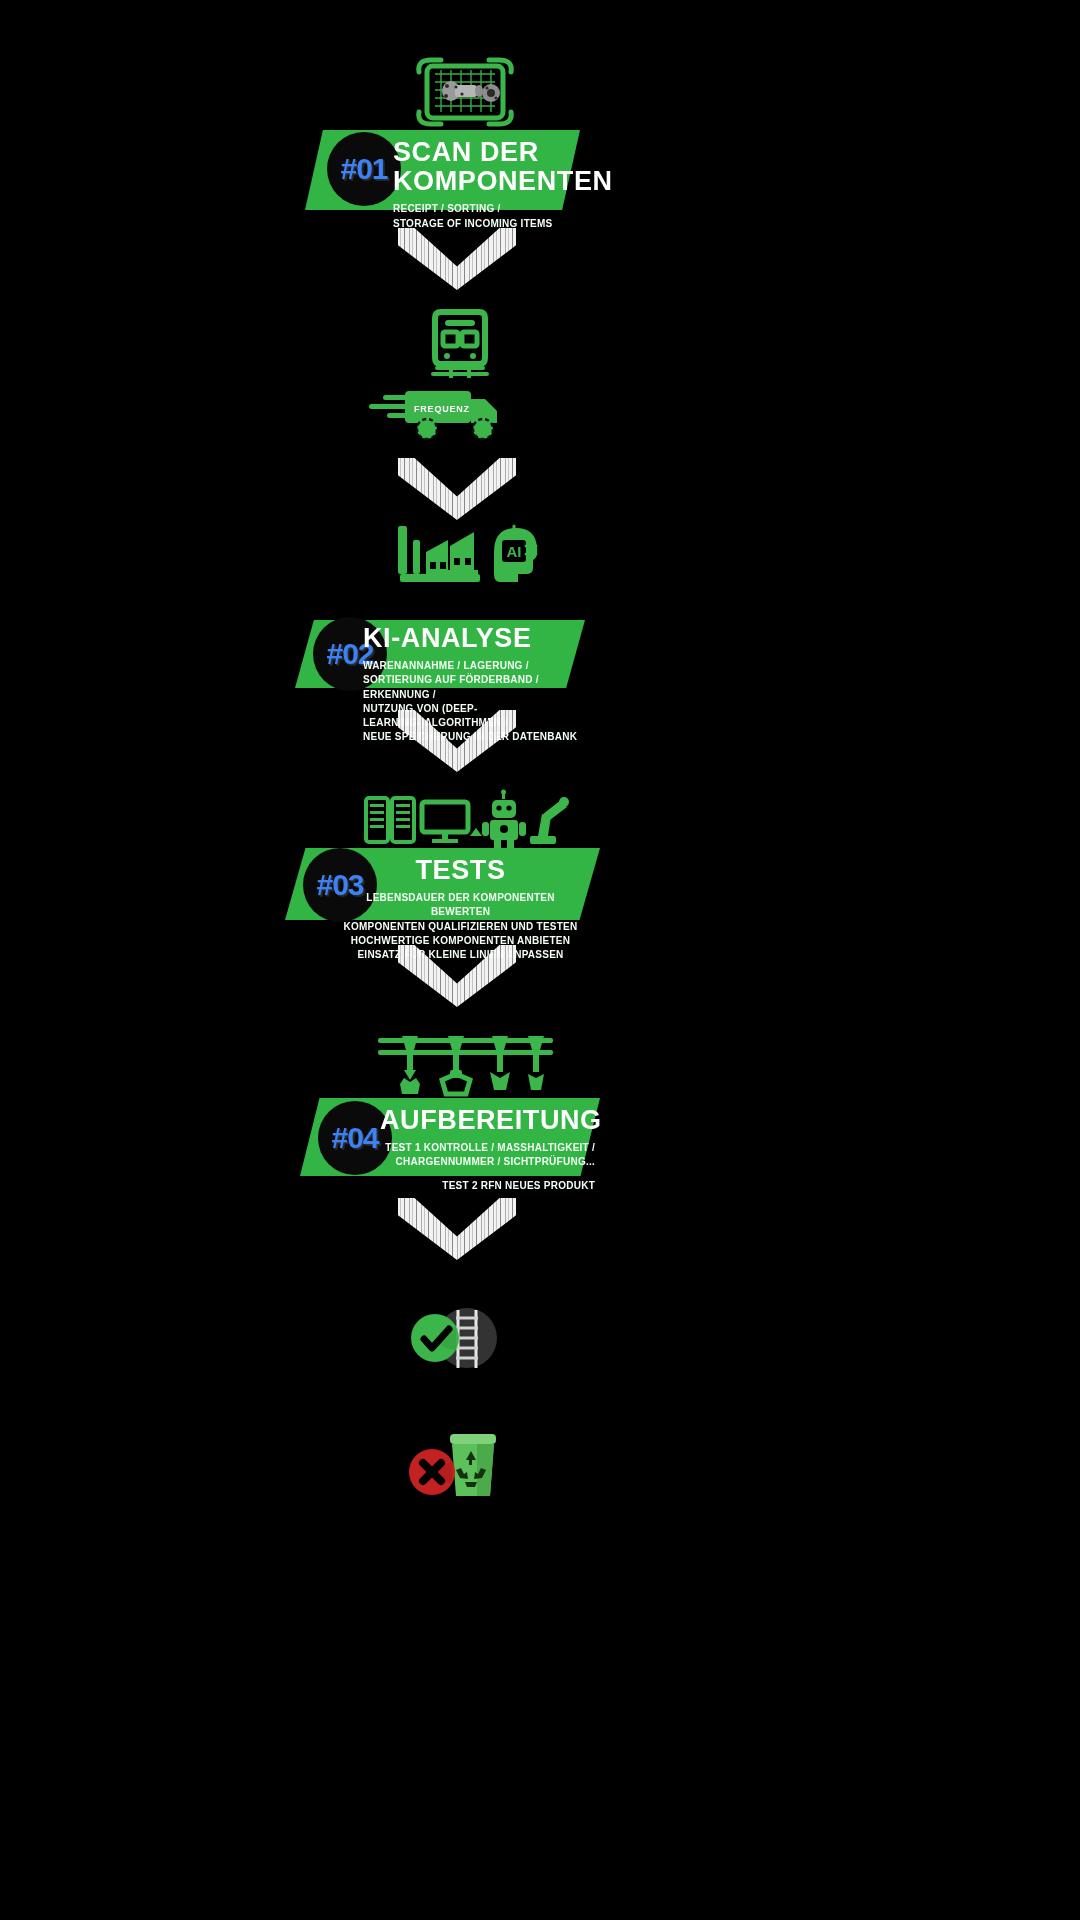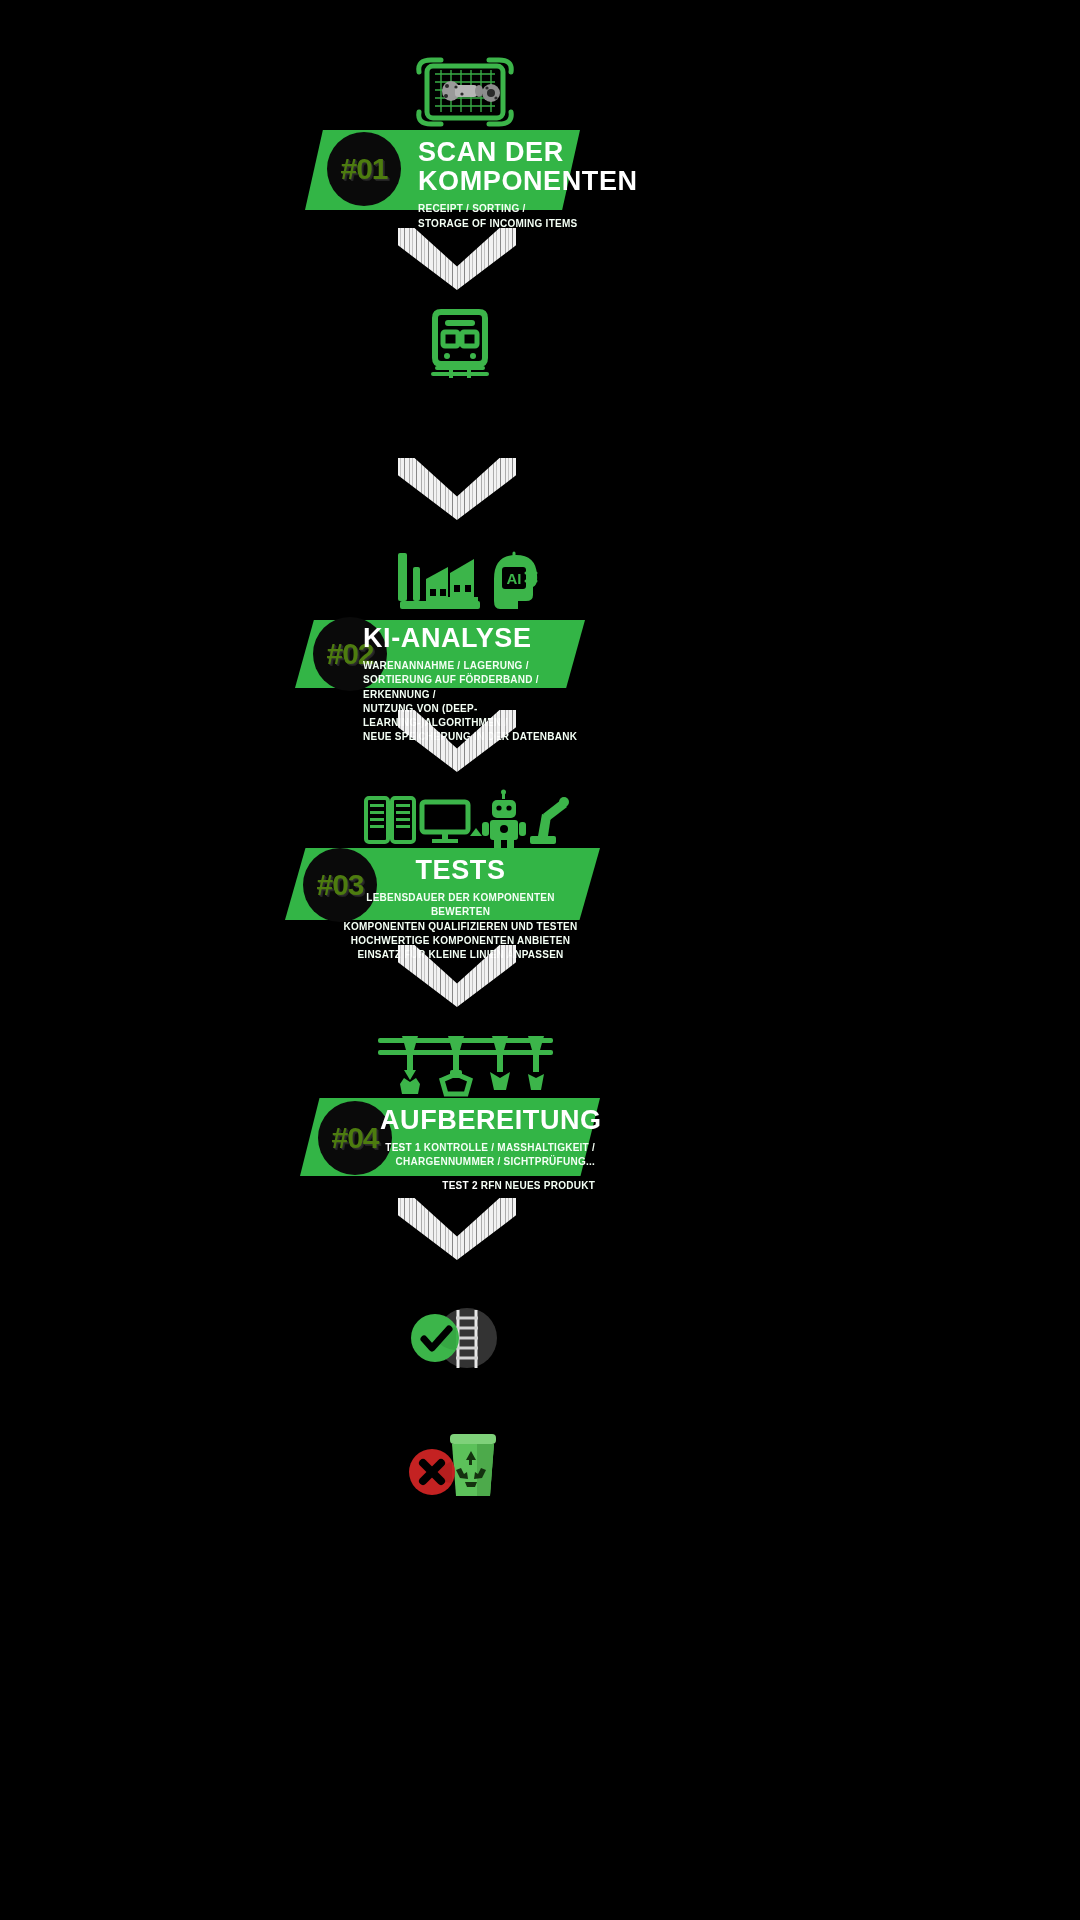"#01" .badge span { color: #4d7c0f -> #3b82f6 }
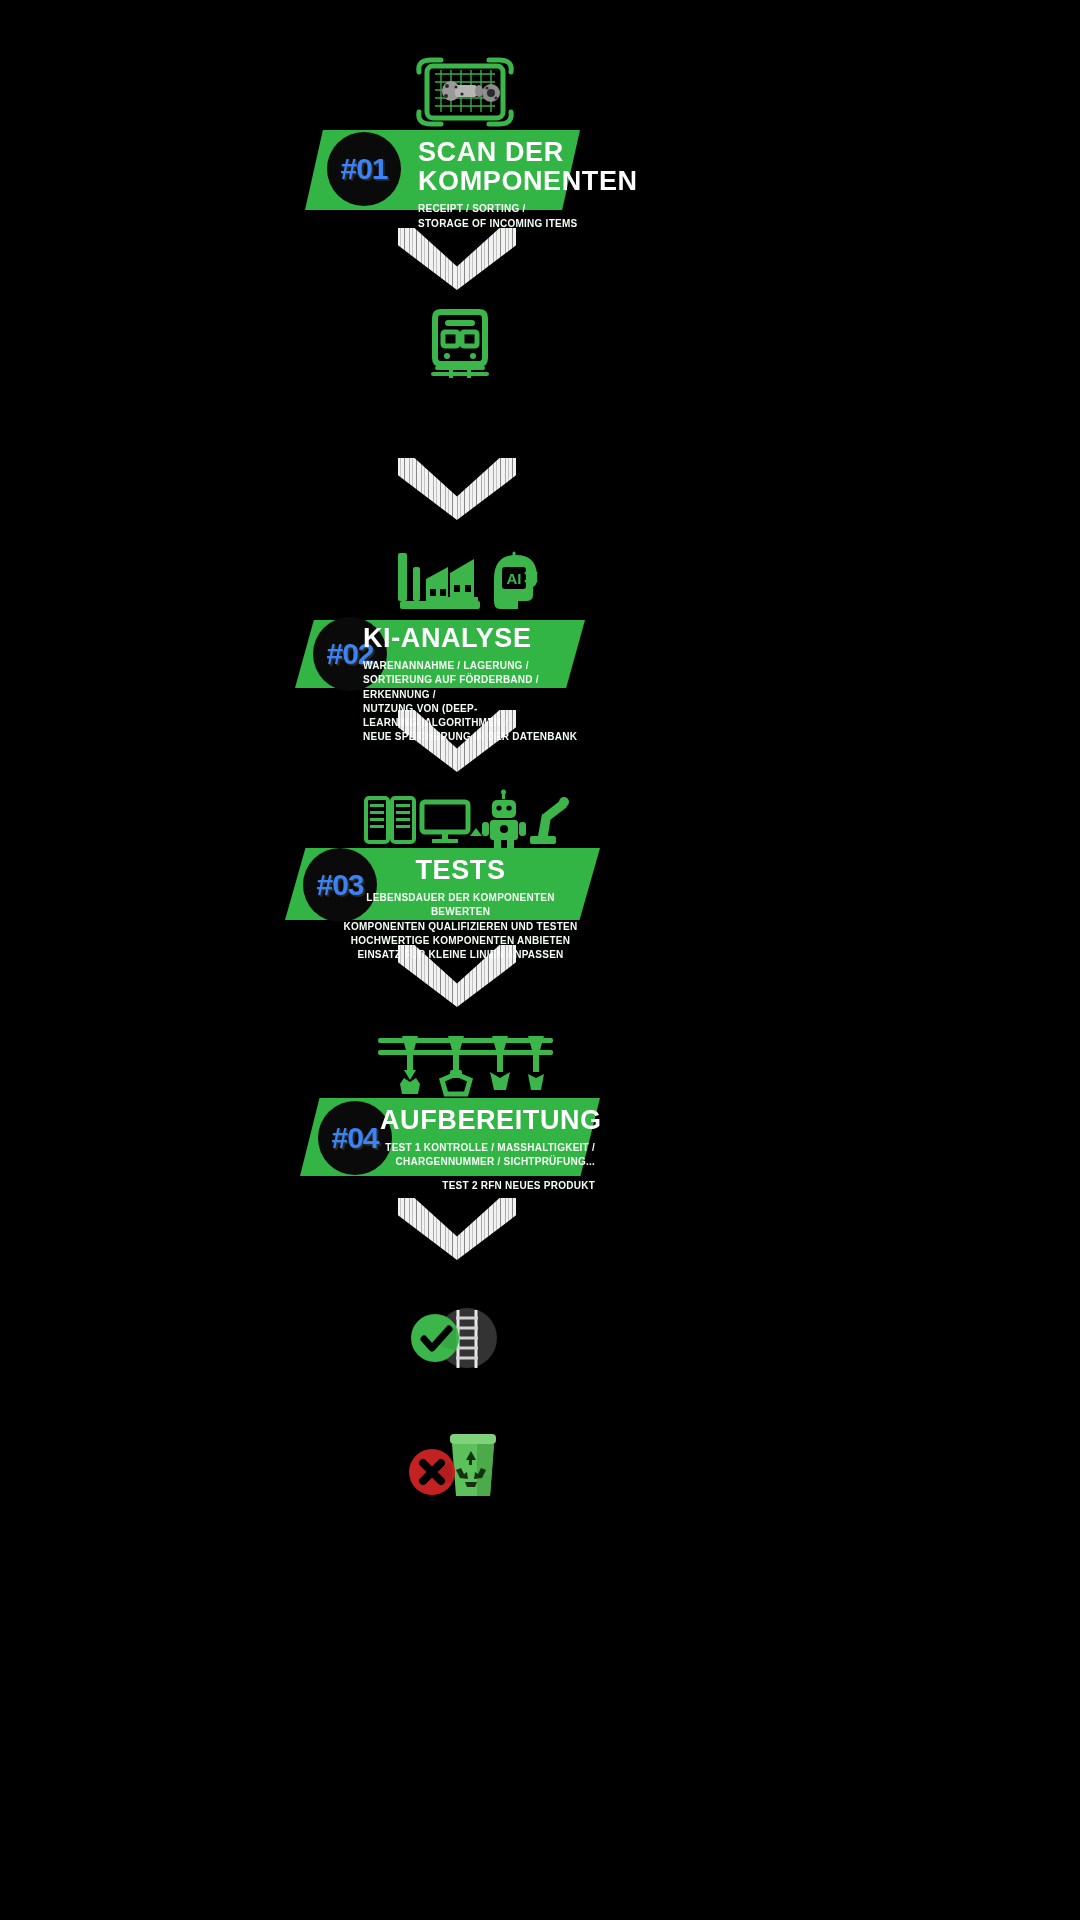"SCAN DER" div.band-text { margin-left: 25px -> none }
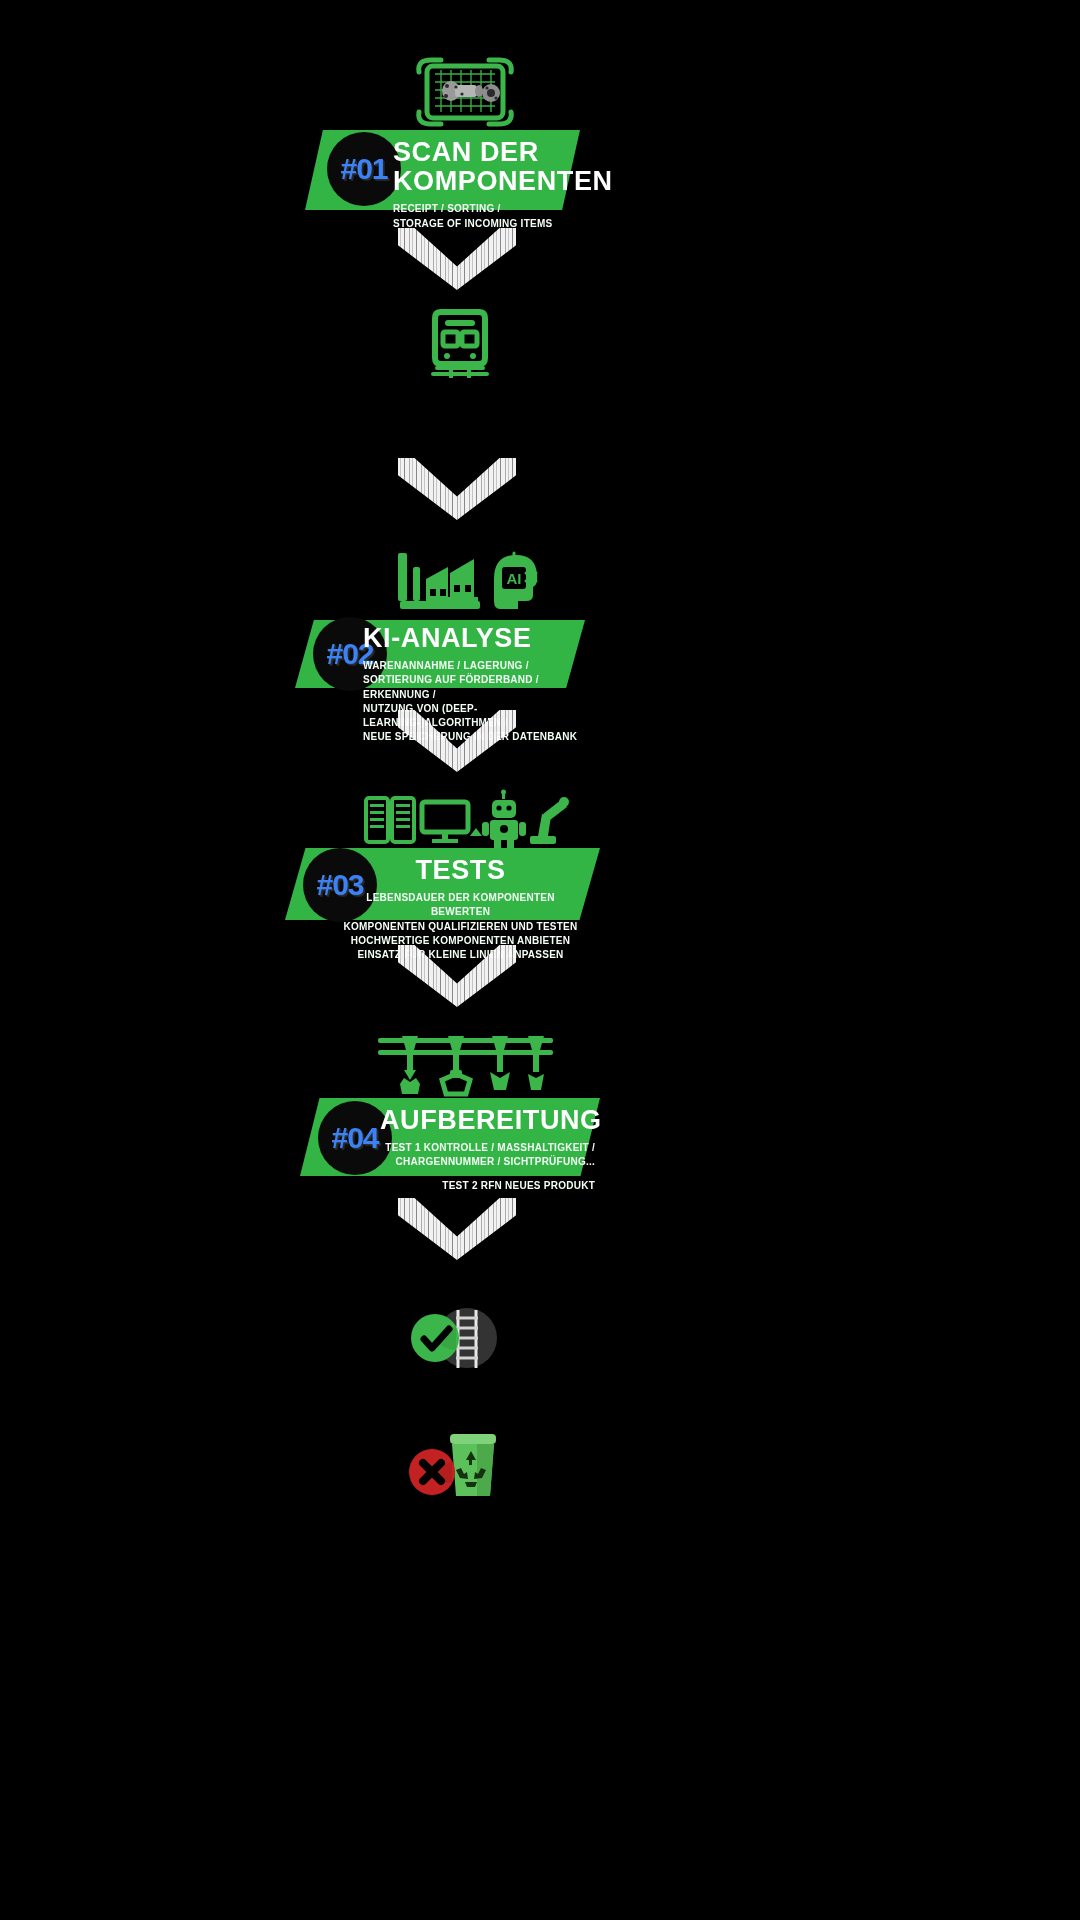"FREQUENZ" div.iconbox { html: none -> <div> <svg> <g> <rect></rect> <path></path> <rect></rect> <rect></rect> <rect></rect> <circle></circle> <circle></circle> </g> <circle></circle> <circle></circle> </svg> <div>FREQUENZ</div> </div> }
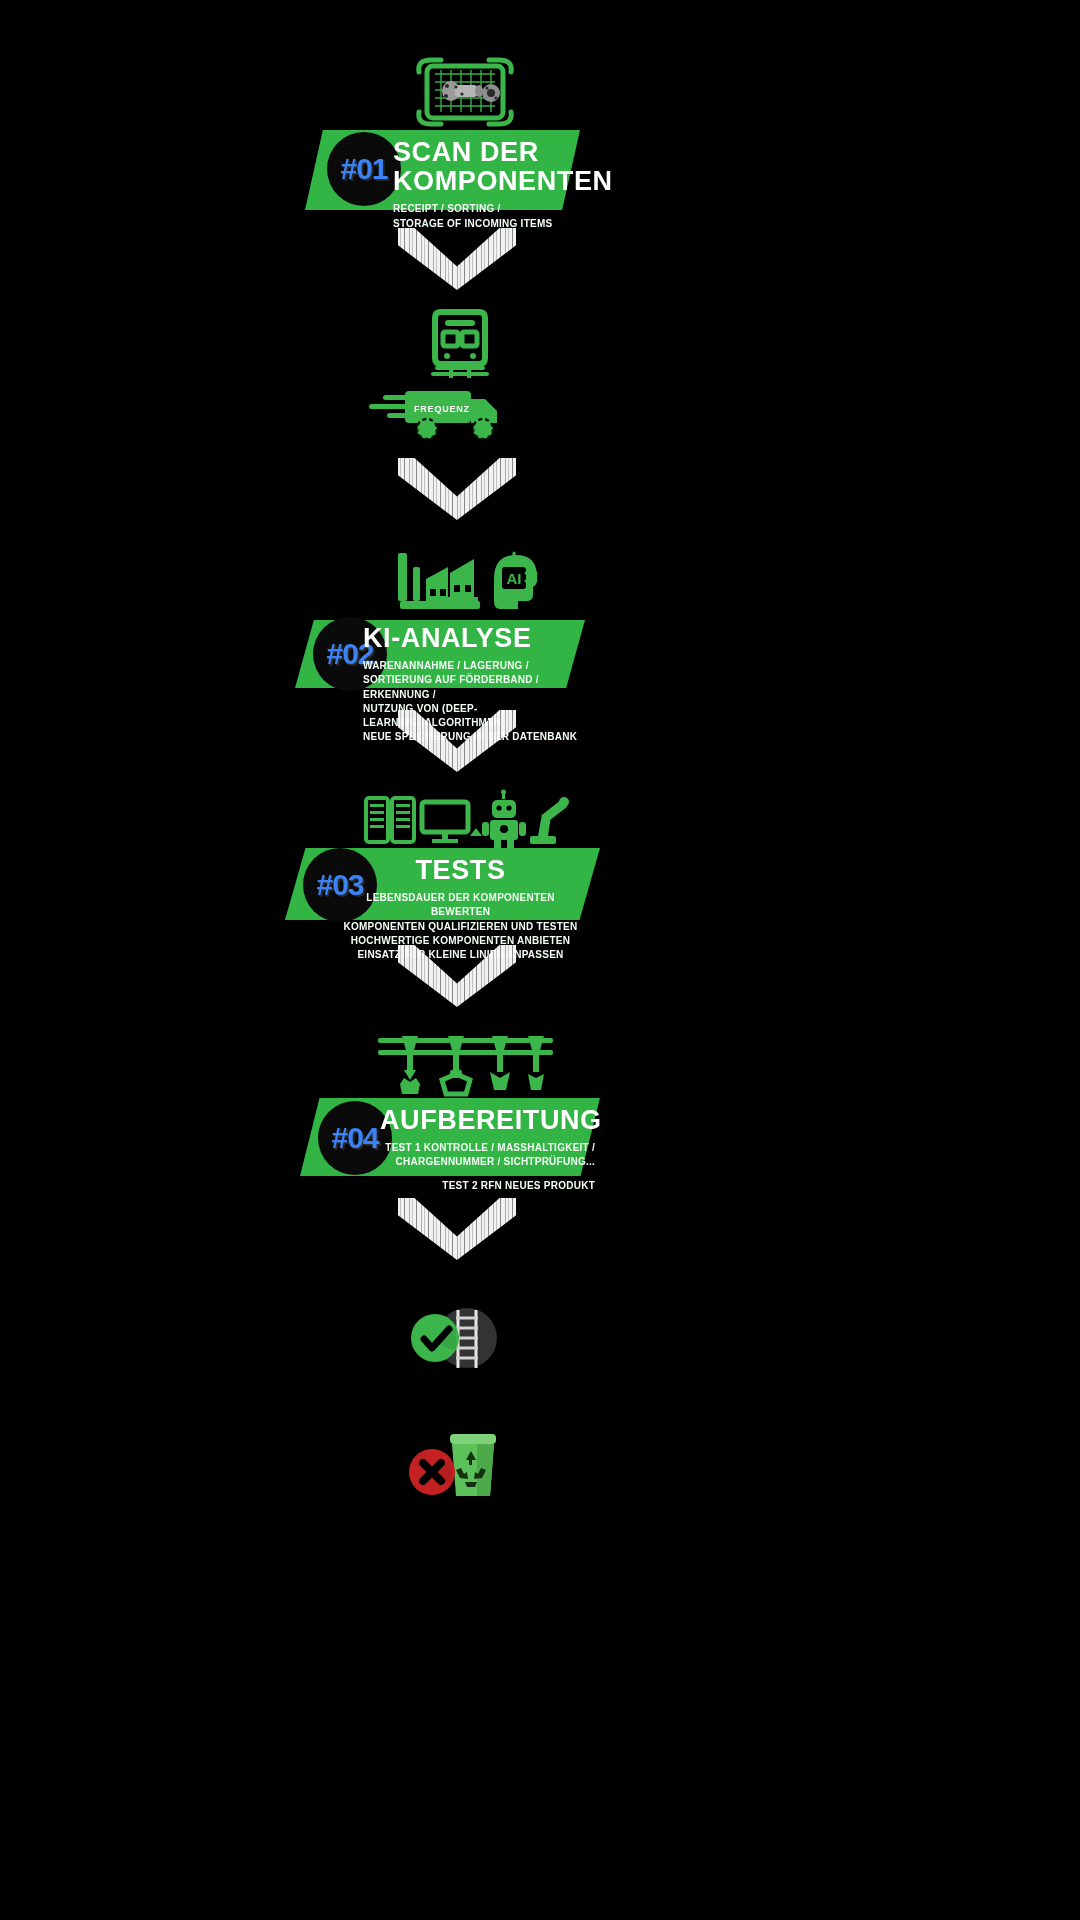"AI" div.iconbox { top: 545px -> 518px }
